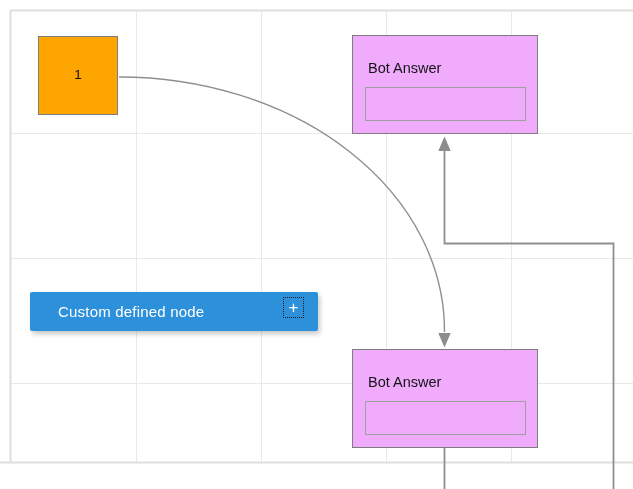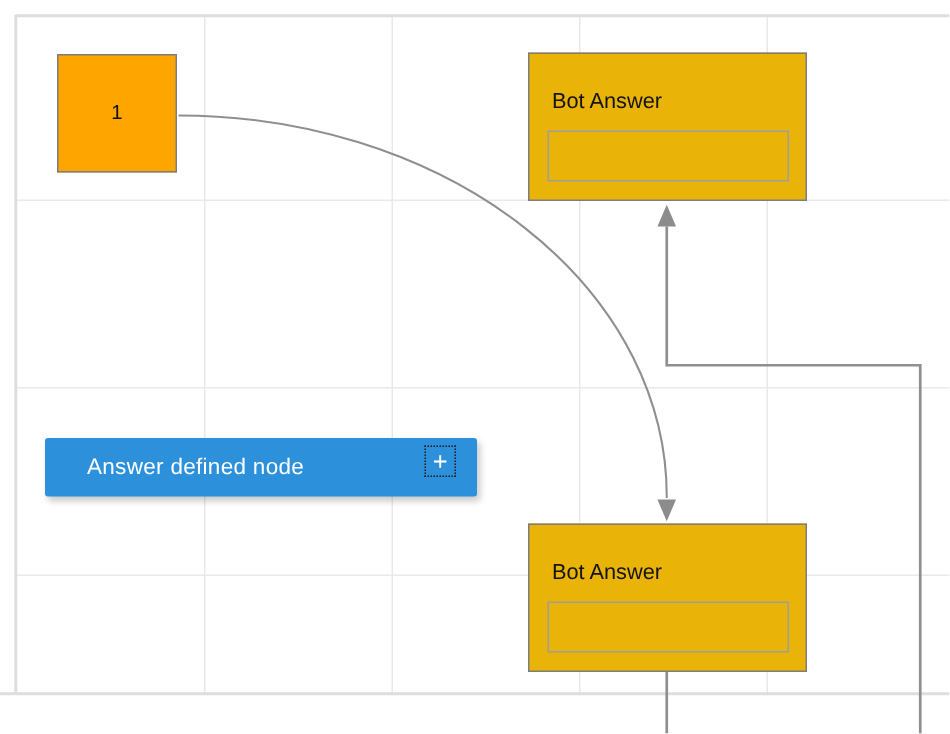"Bot Answer" .bot-node { background: #eab308 -> #f0abfc }
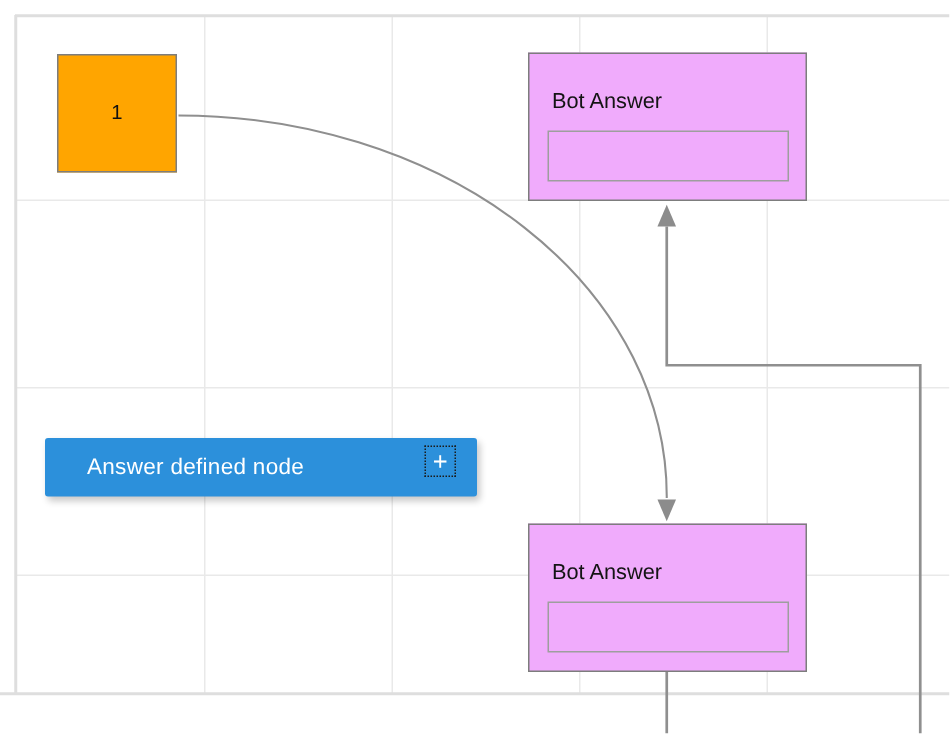"Answer defined node" span.label { text: Answer -> Custom }
